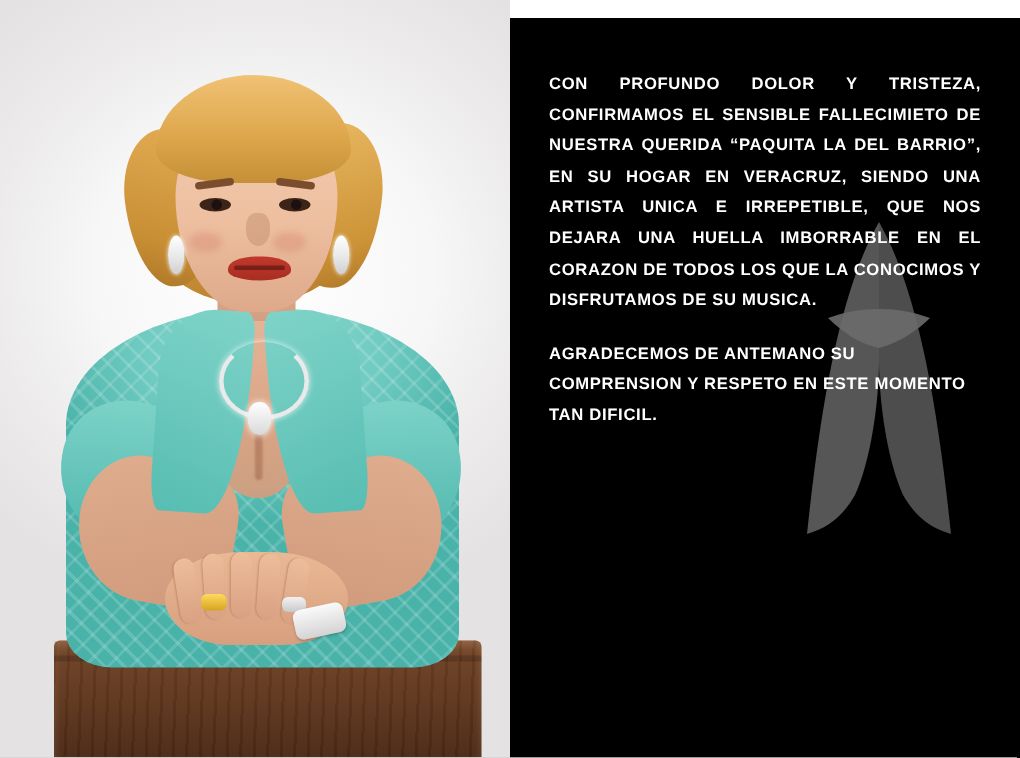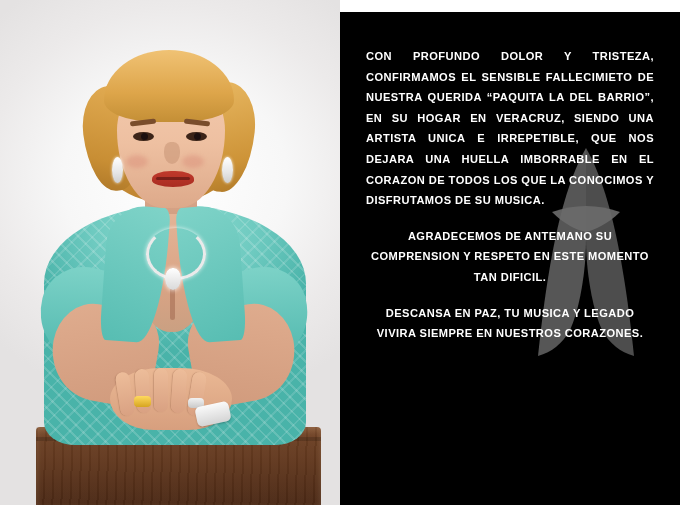"AGRADECEMOS DE ANTEMANO SU COMPRENSION" .para { text-align: center -> left }
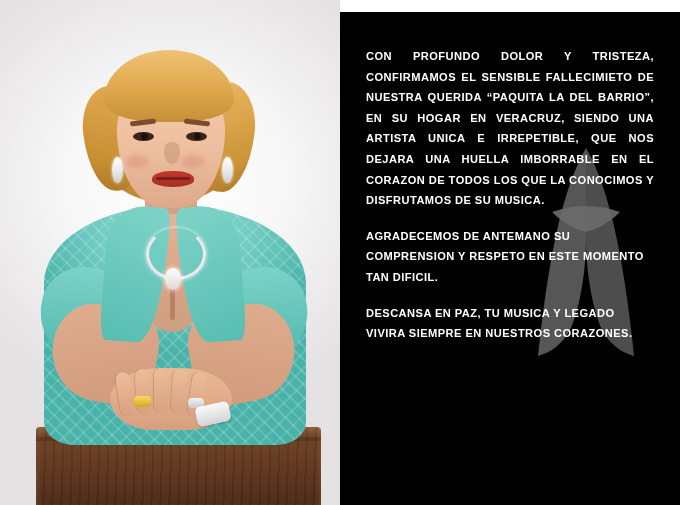"DESCANSA EN PAZ, TU MUSICA" p.para { html: <p>DESCANSA EN PAZ, TU MUSICA Y LEGADO VIVIRA SIEMPRE EN NUESTROS CORAZONES.</p> -> none }
